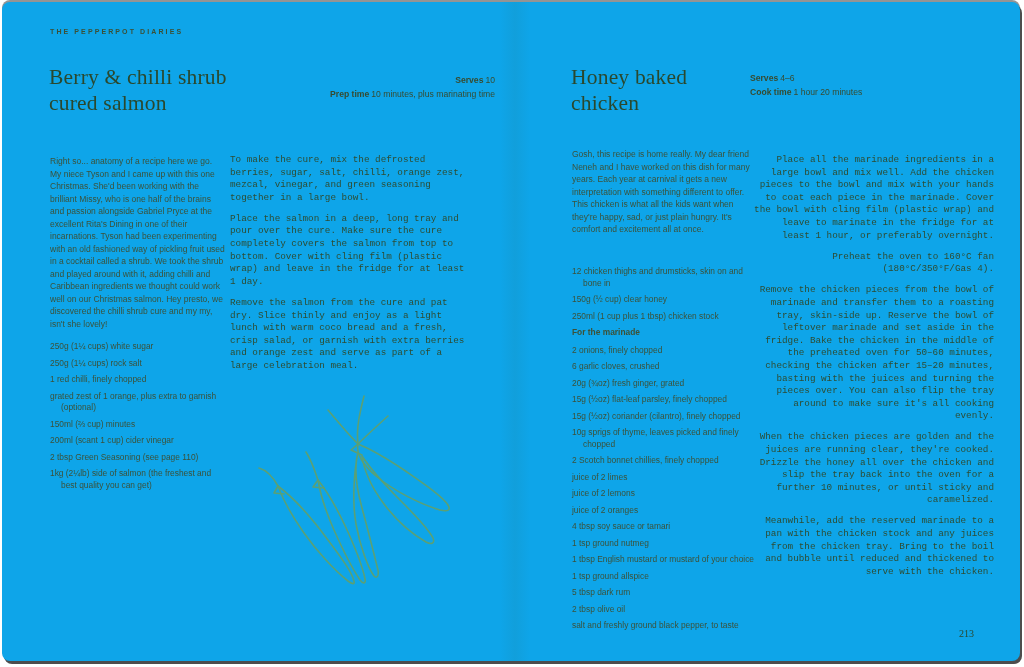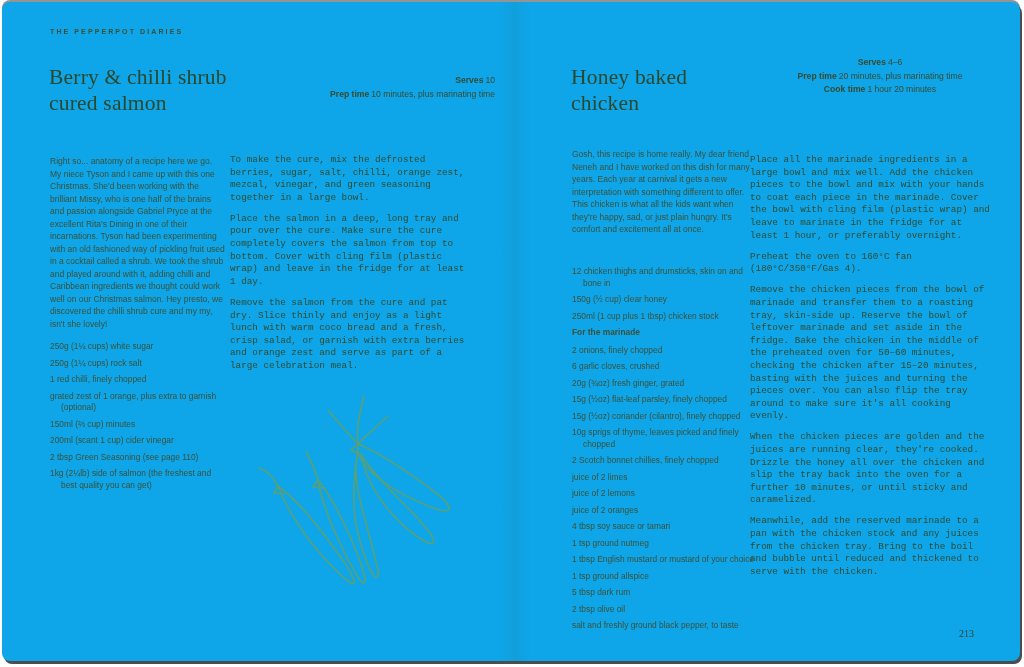"Serves 4–6" #info-right { text-align: center -> none; top: 54px -> 70px }
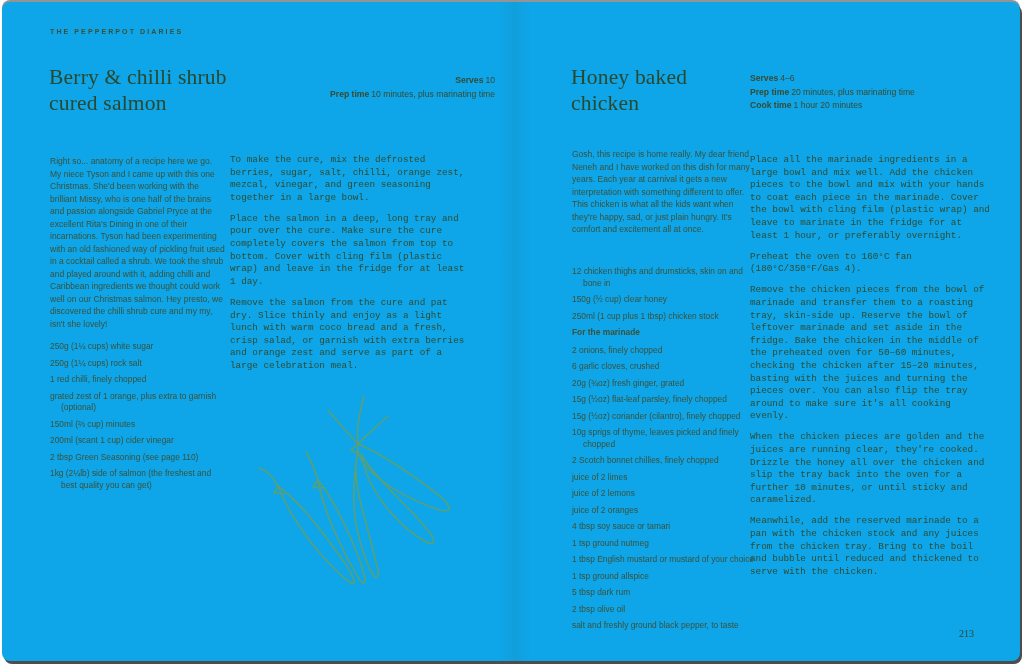"Prep time 20 minutes, plus" div.info-row { html: <div><b>Prep time</b><span>20 minutes, plus marinating time</span></div> -> none }
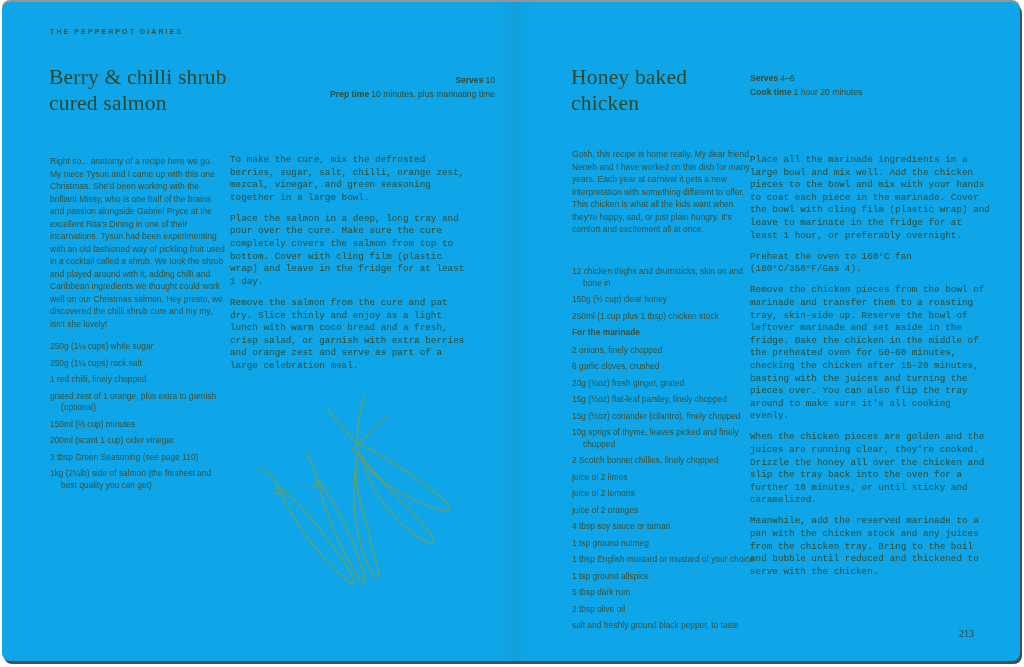"Place all the marinade ingredients" #method-right { text-align: none -> right }
